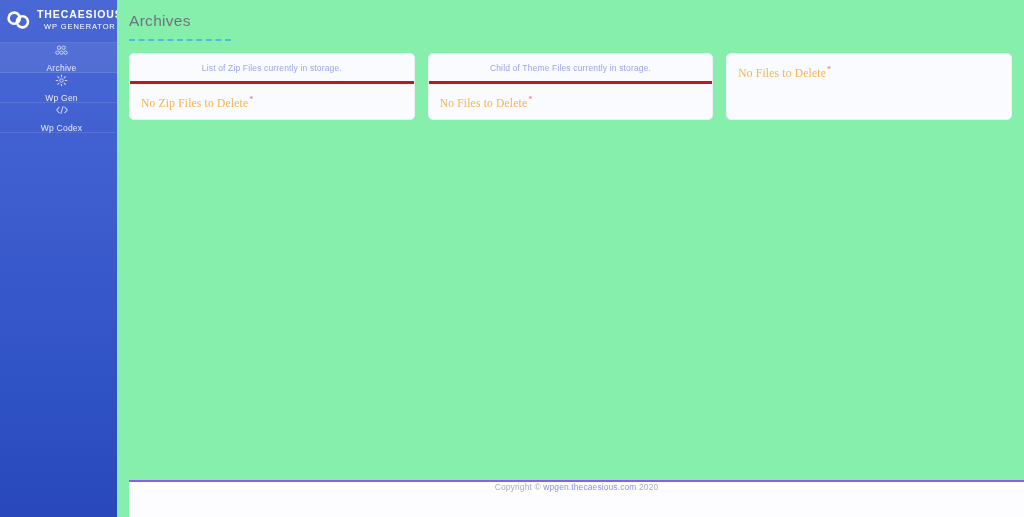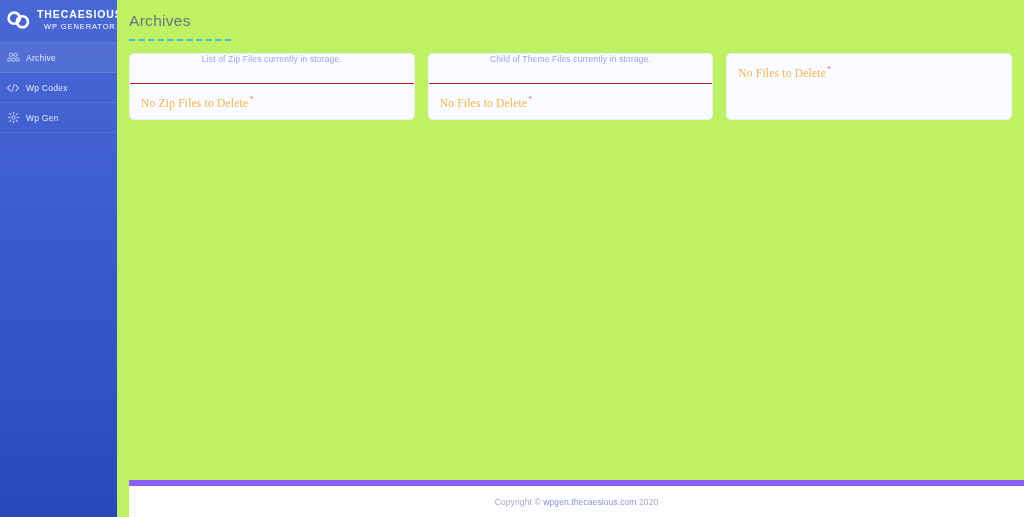"Archives" .main { background: #bef264 -> #86efac }
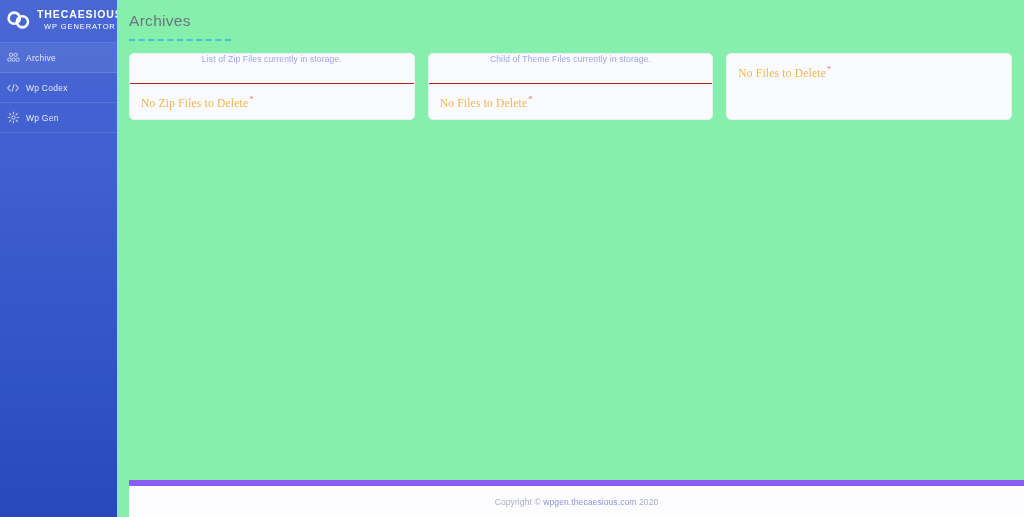"Archive" .nav-item { flex-direction: none -> column }
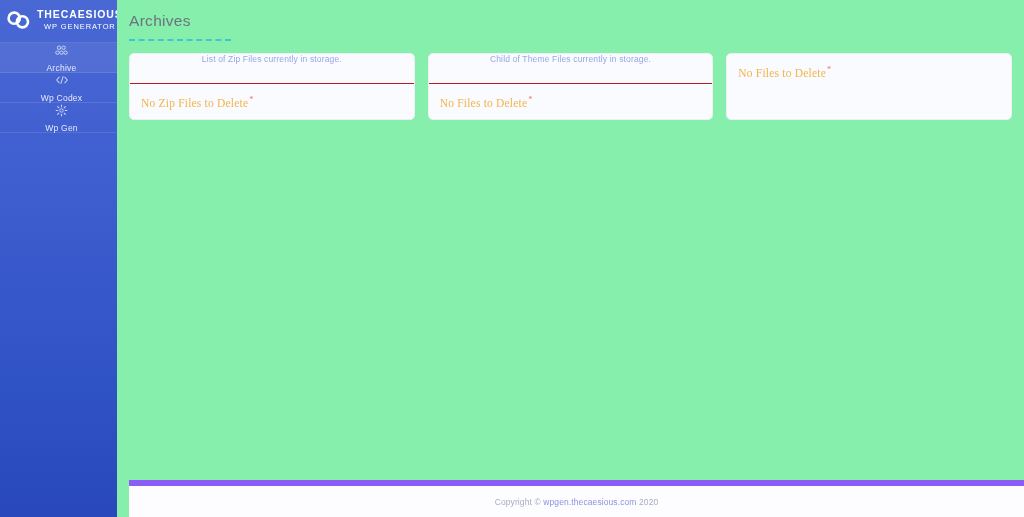"List of Zip Files currently" .card-head { align-items: flex-start -> center; border-bottom: 1px solid #b91c1c -> 3px solid #b91c1c }
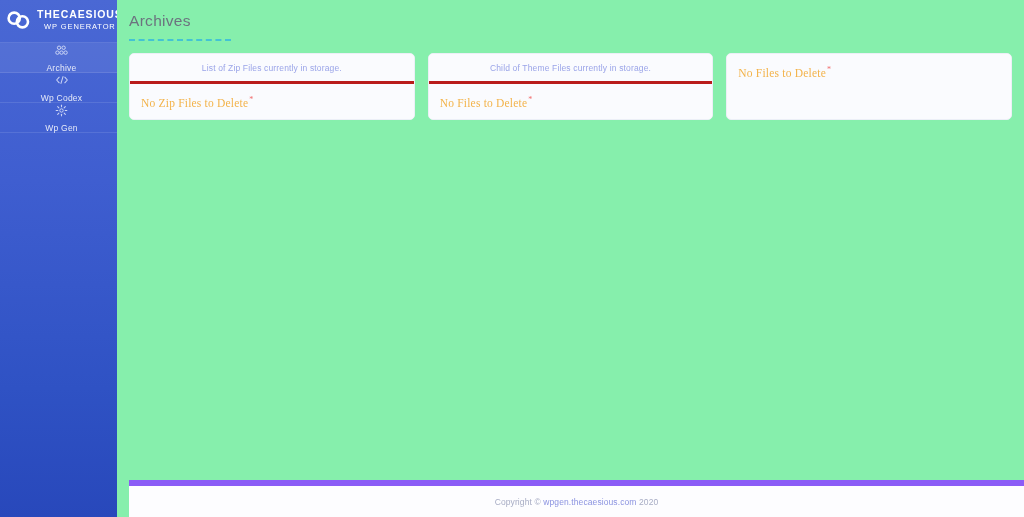"Wp Codex" div.nav-item { order: before "Wp Gen" -> after "Wp Gen" }
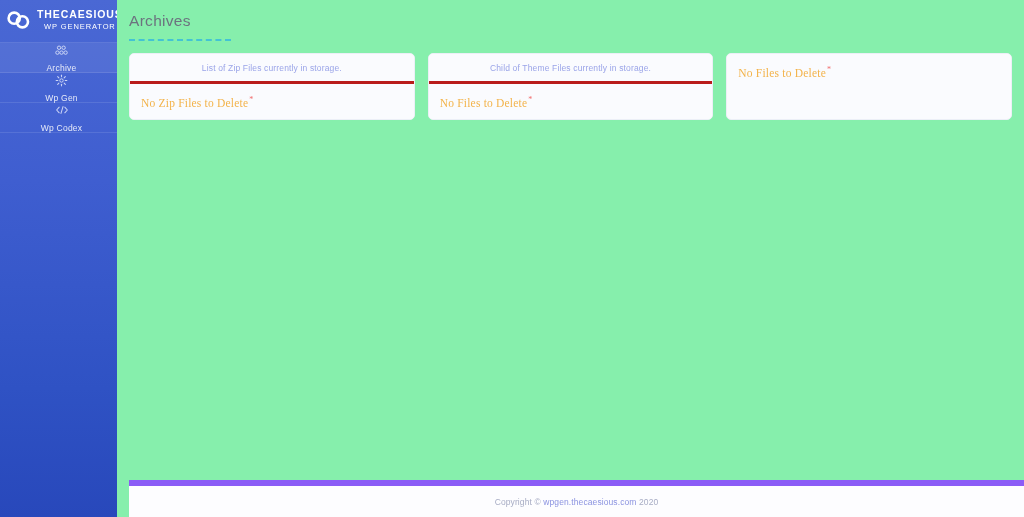"Copyright © wpgen.thecaesious.com 2020" .footer { align-items: center -> flex-start; border-top: 6px solid #8b5cf6 -> 2px solid #8b5cf6 }
